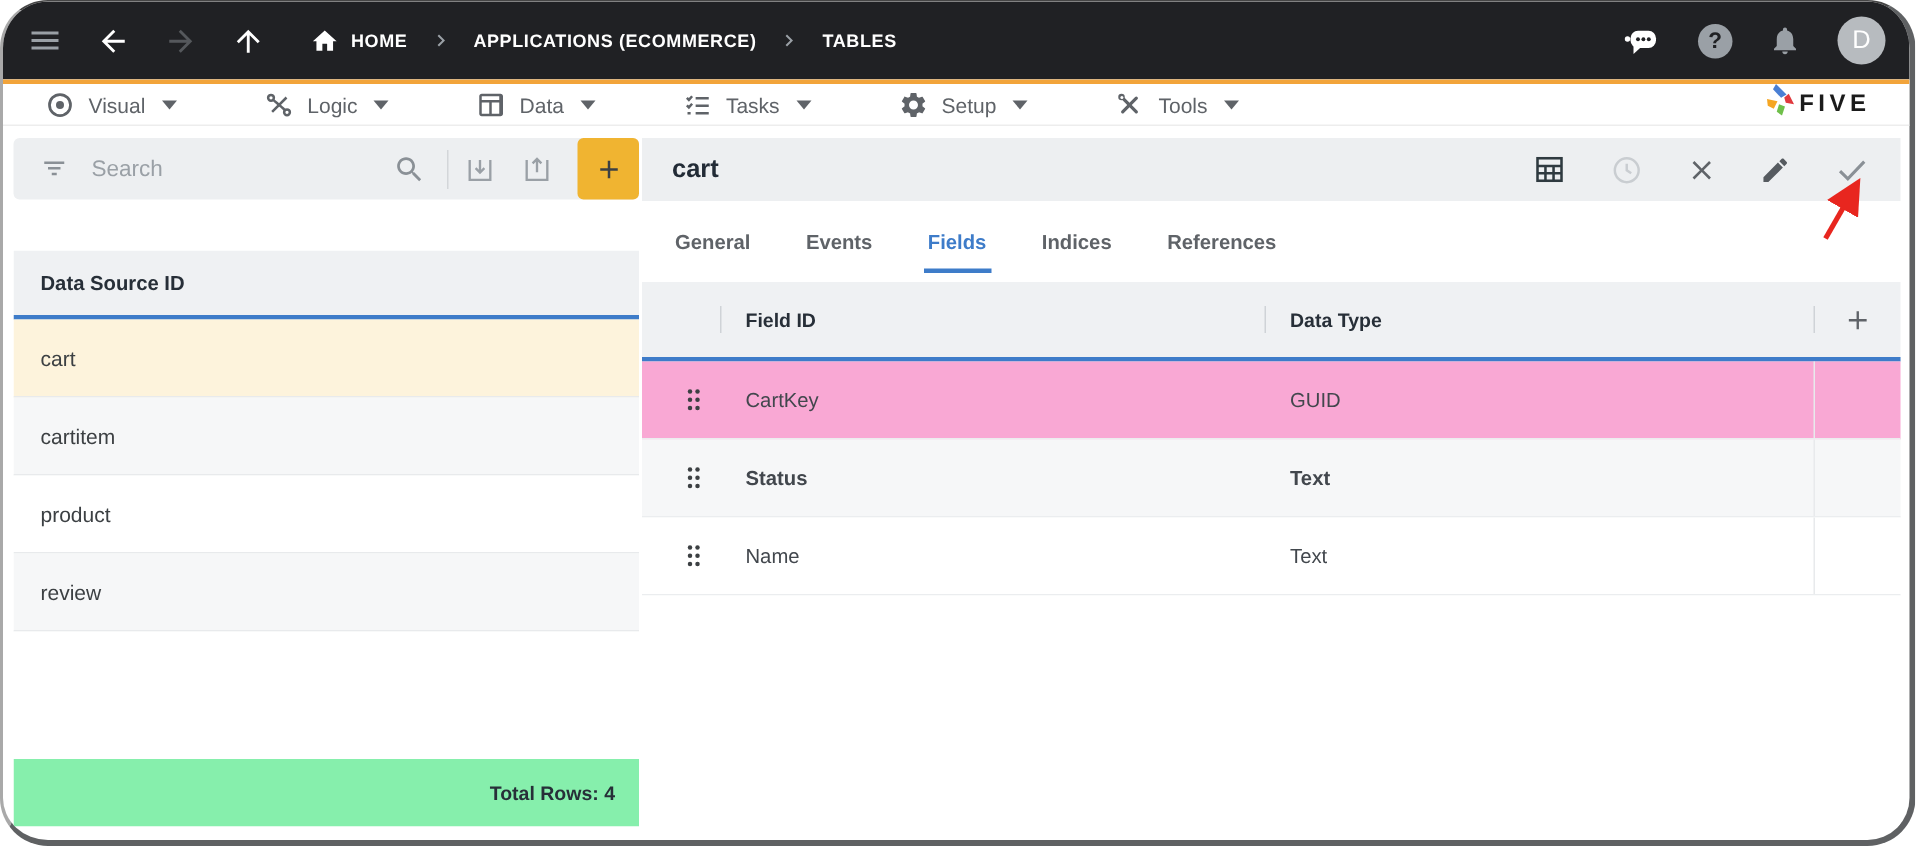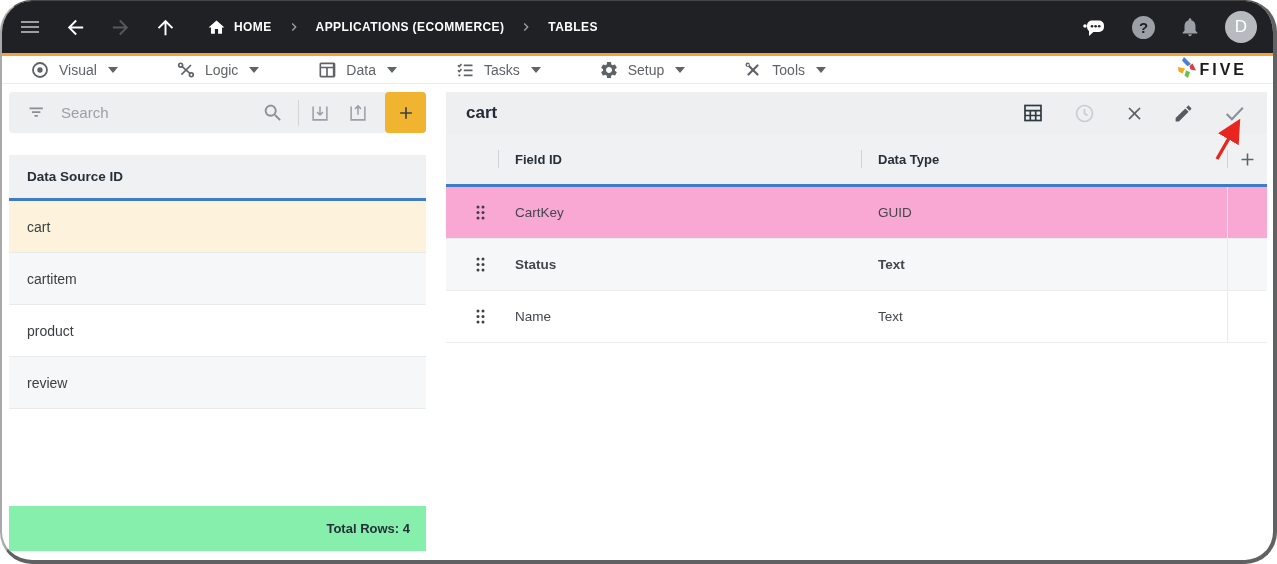"Search" .content { gap: 20px -> 2px }
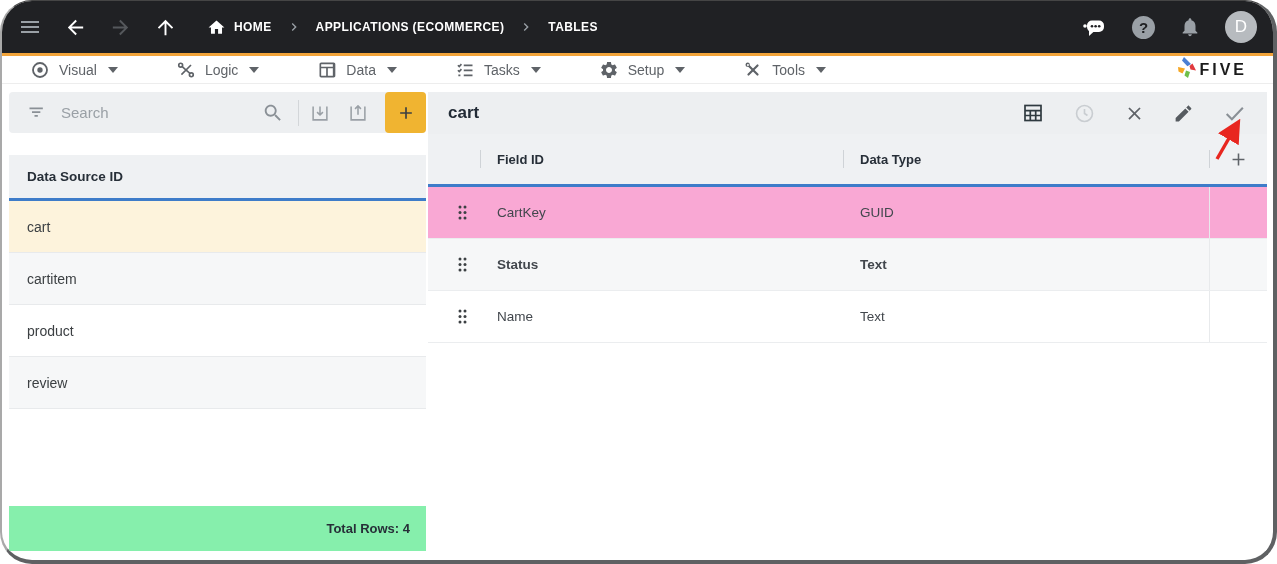"General" div.tabs { html: none -> <div> <div>General</div> <div>Events</div> <div>Fields</div> <div>Indices</div> <div>References</div> </div> }
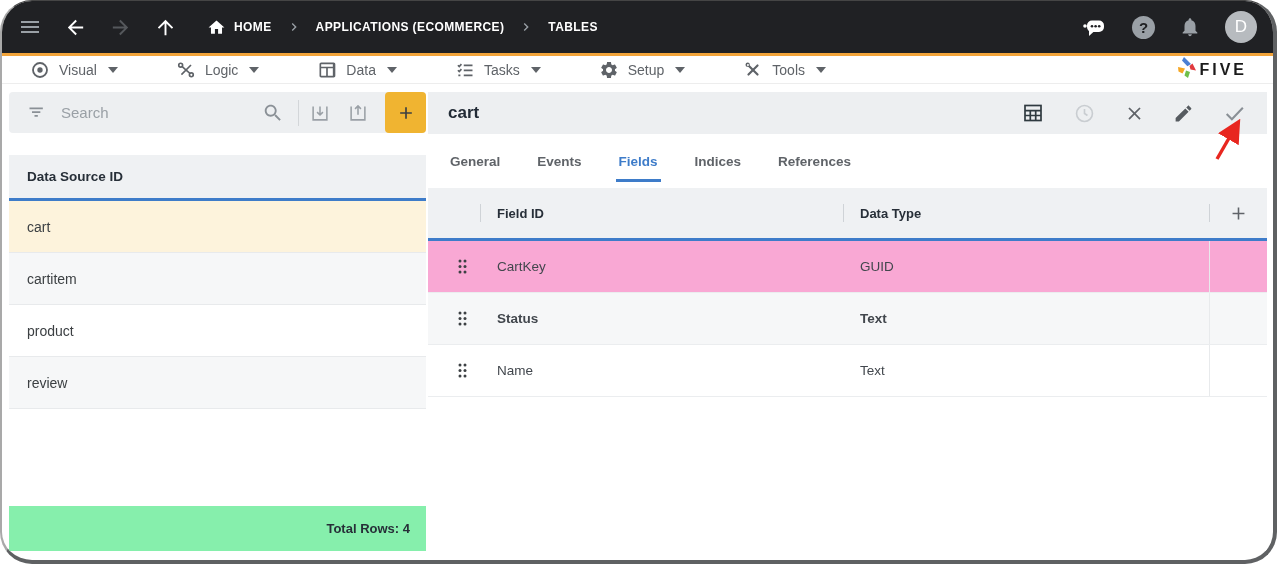"Data Source ID" .list-card { margin-top: 22px -> 34px }
